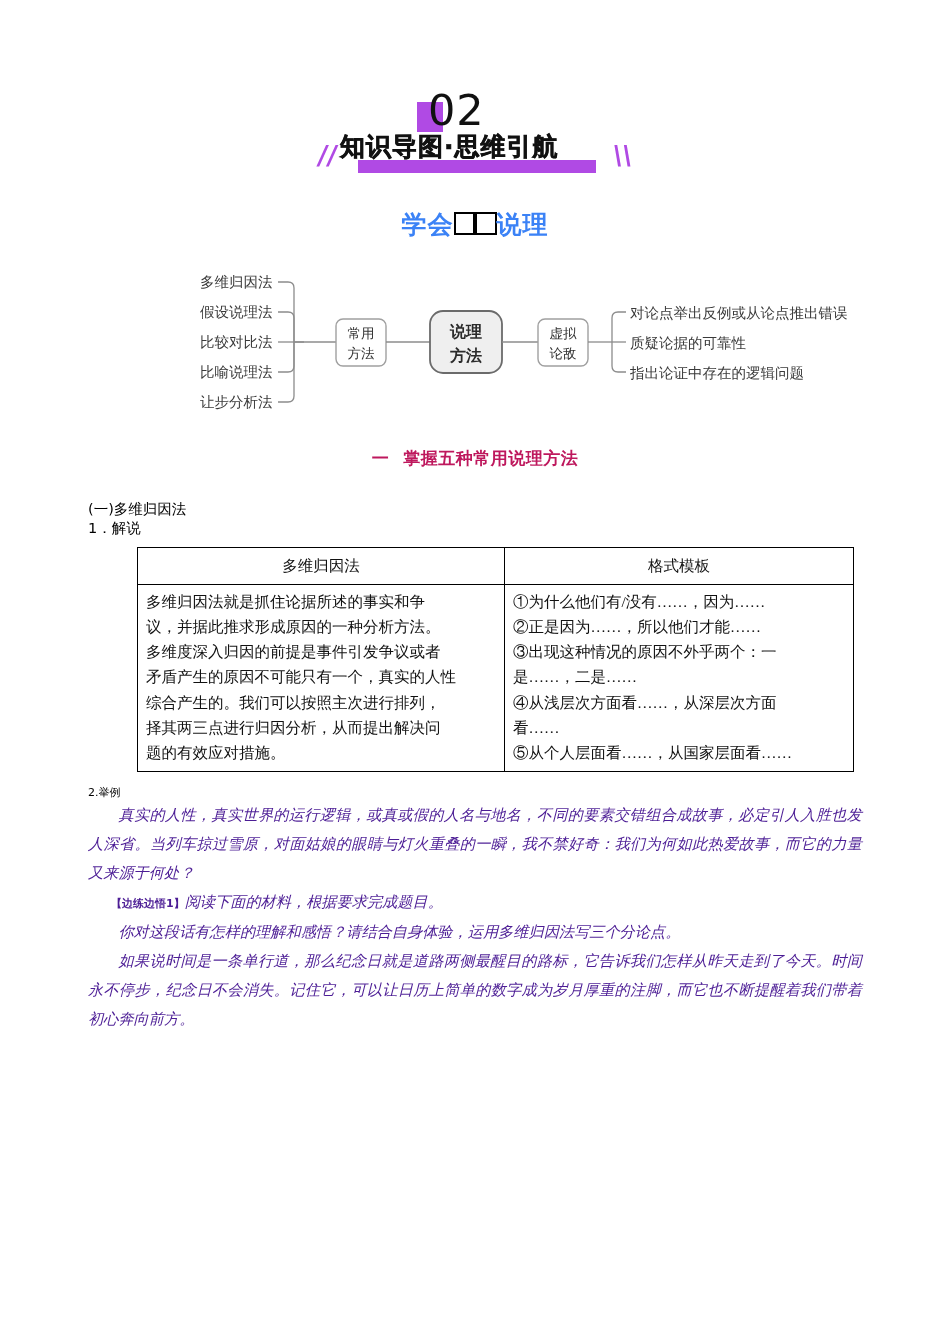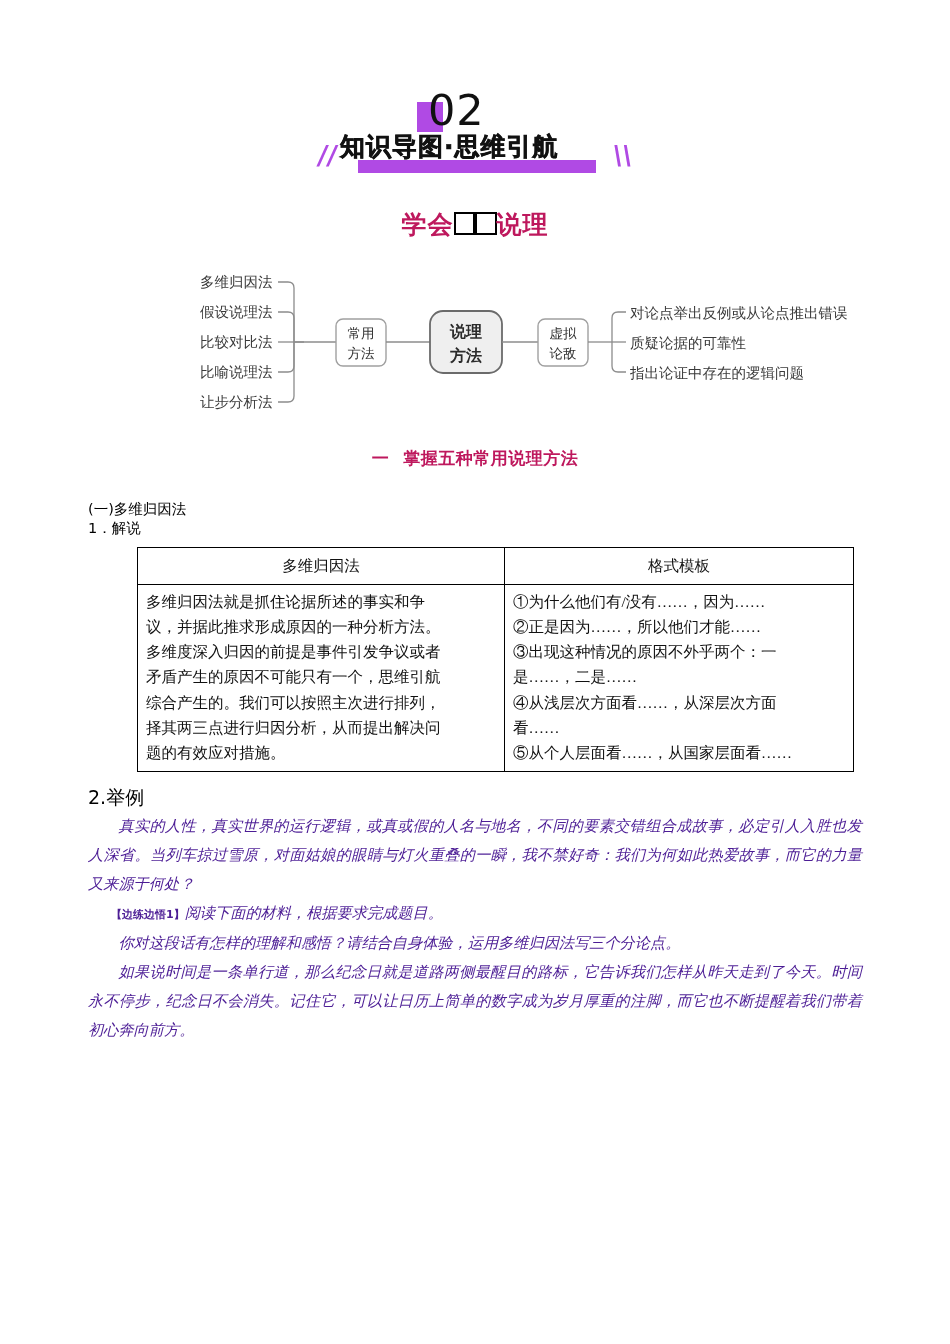"学会 说理" .main-title { color: #be185d -> #3b82f6 }
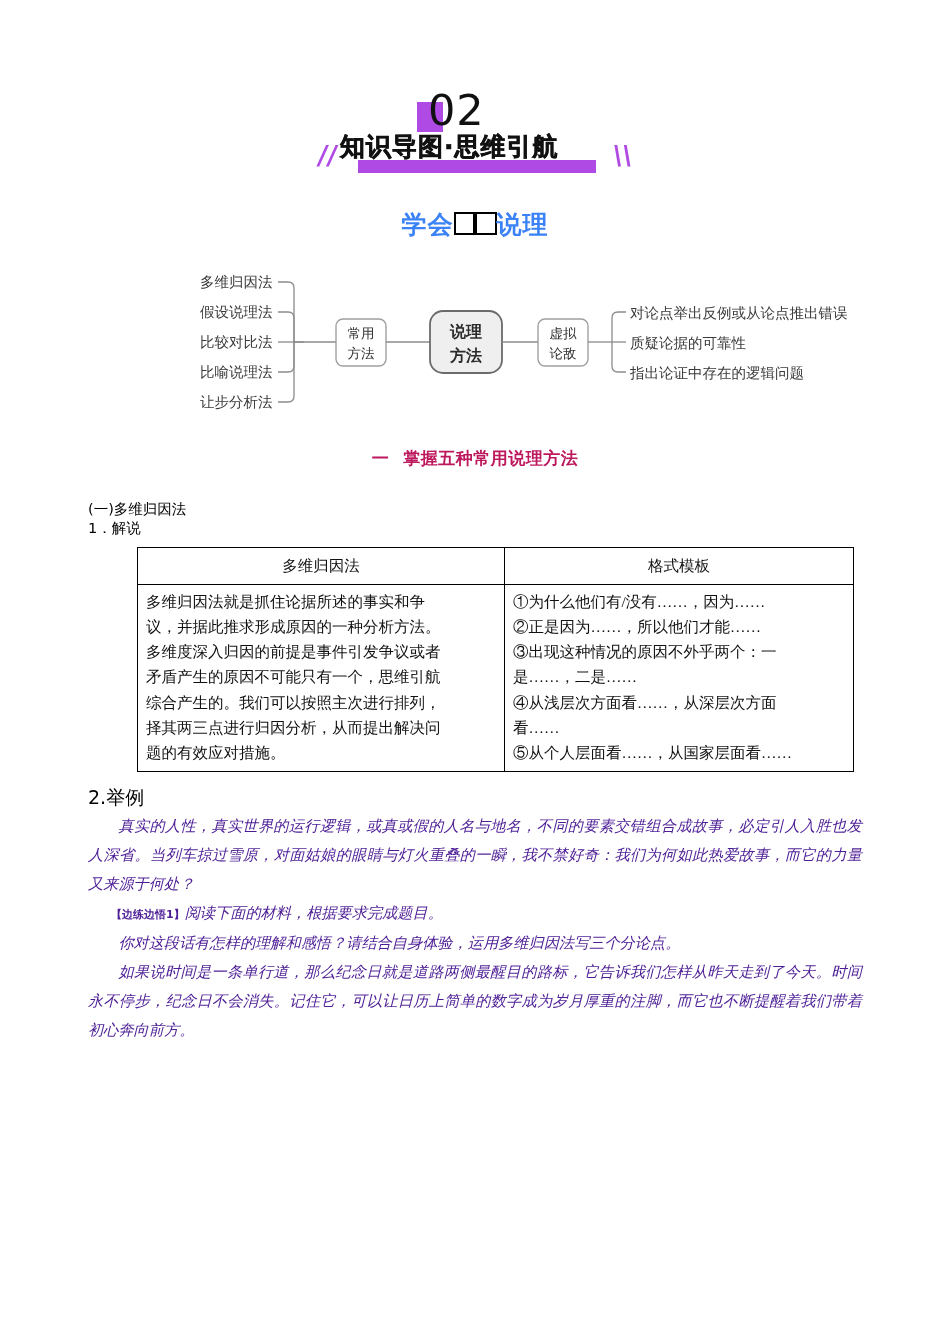"矛盾产生的原因不可能只有一个，思维引航" span.cell-line { text: 思维引航 -> 真实的人性 }
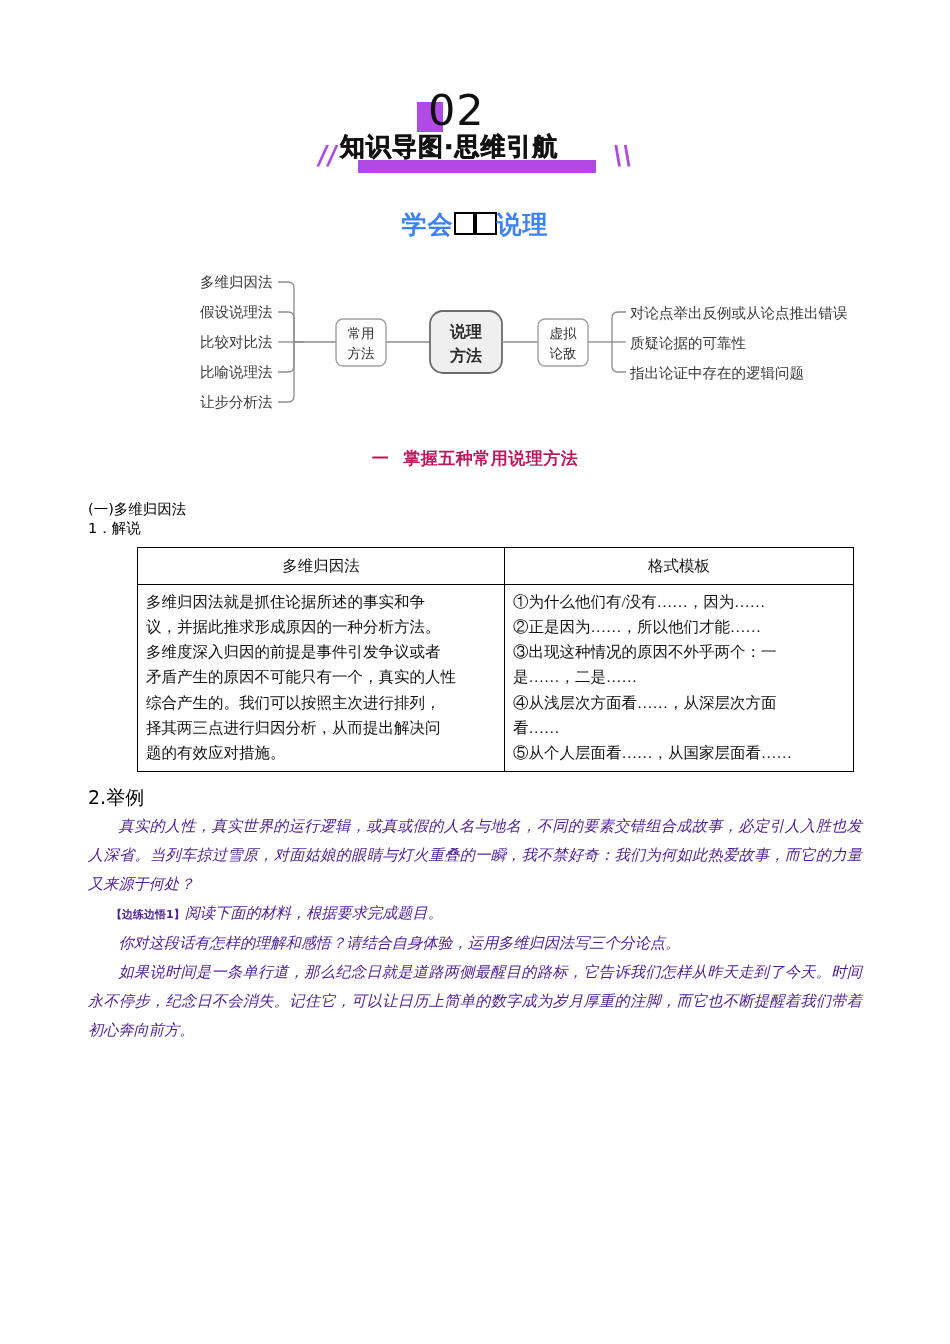"2.举例" .sub-c { font-size: 19px -> 11px }
